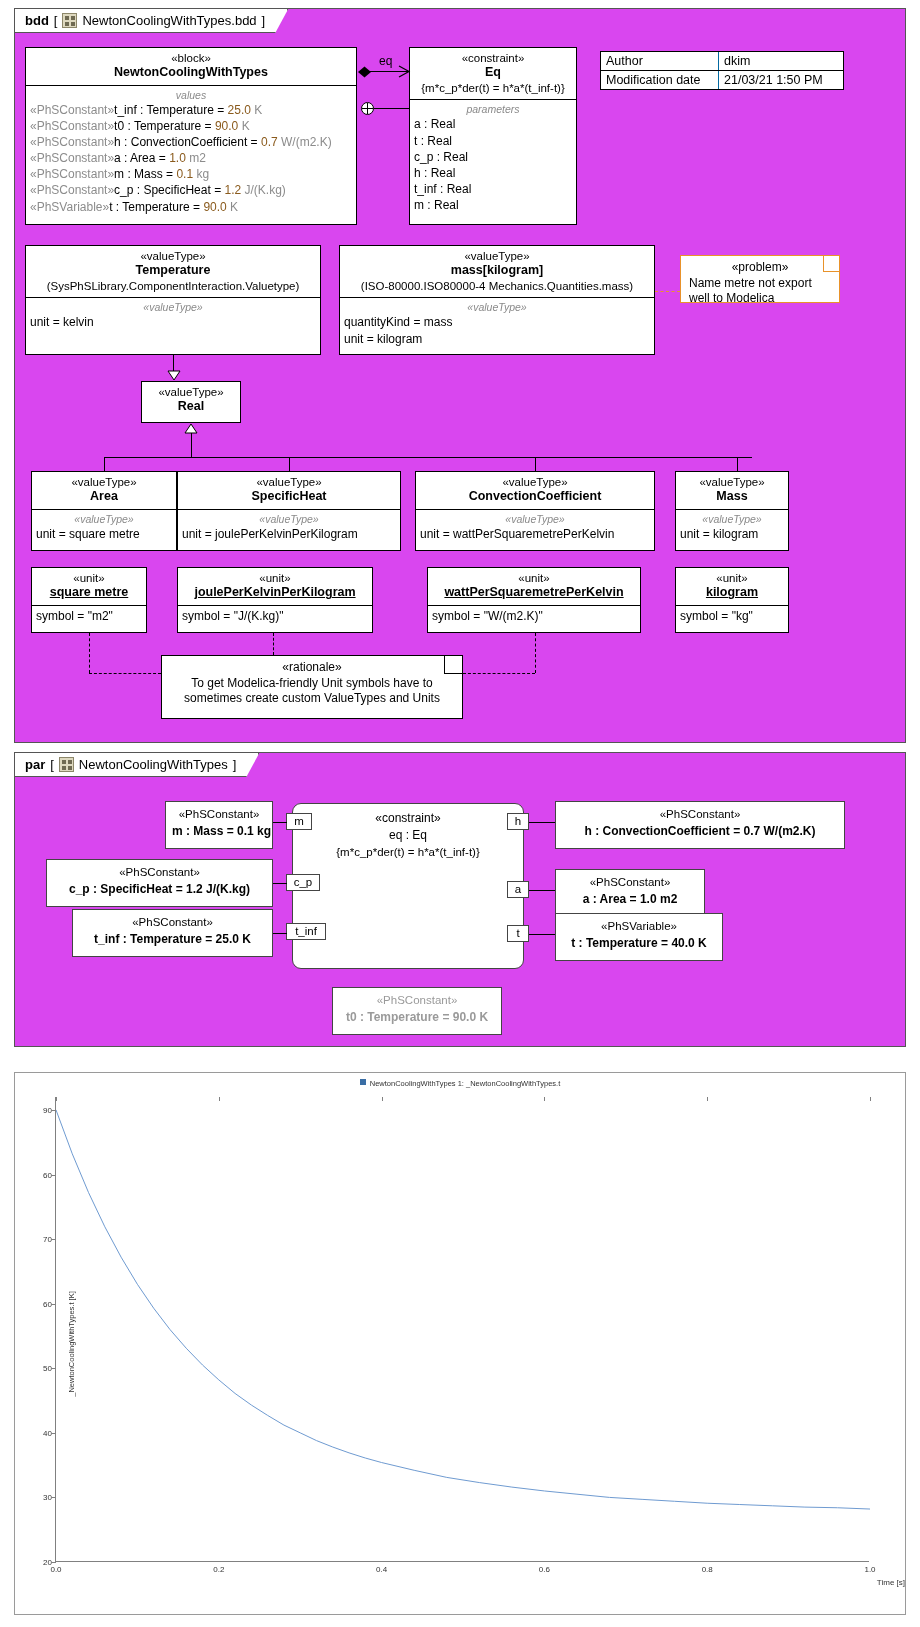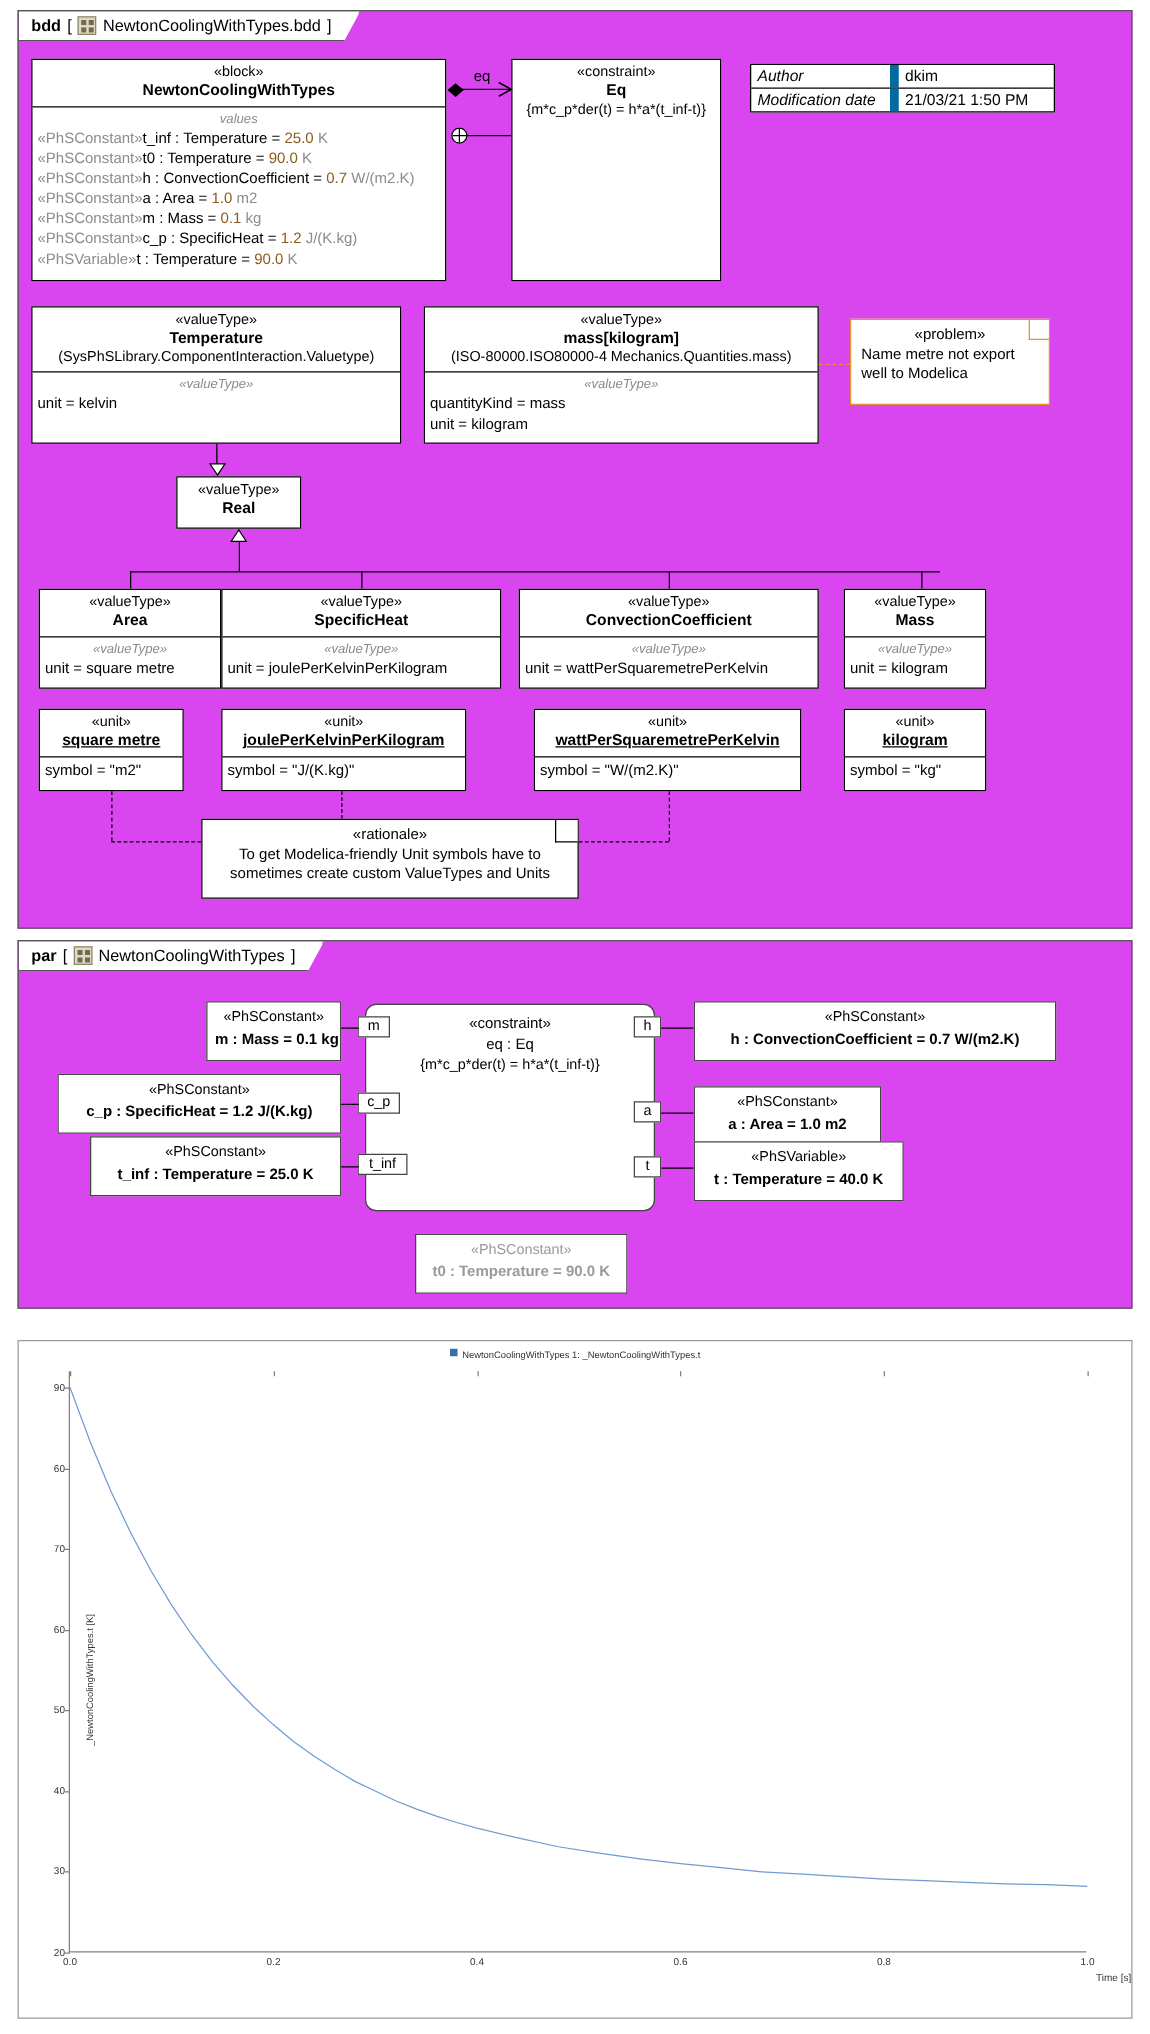"Author" .tbl-c.k { border-right: 7px solid #0369a1 -> 1px solid #0369a1; font-style: italic -> none }
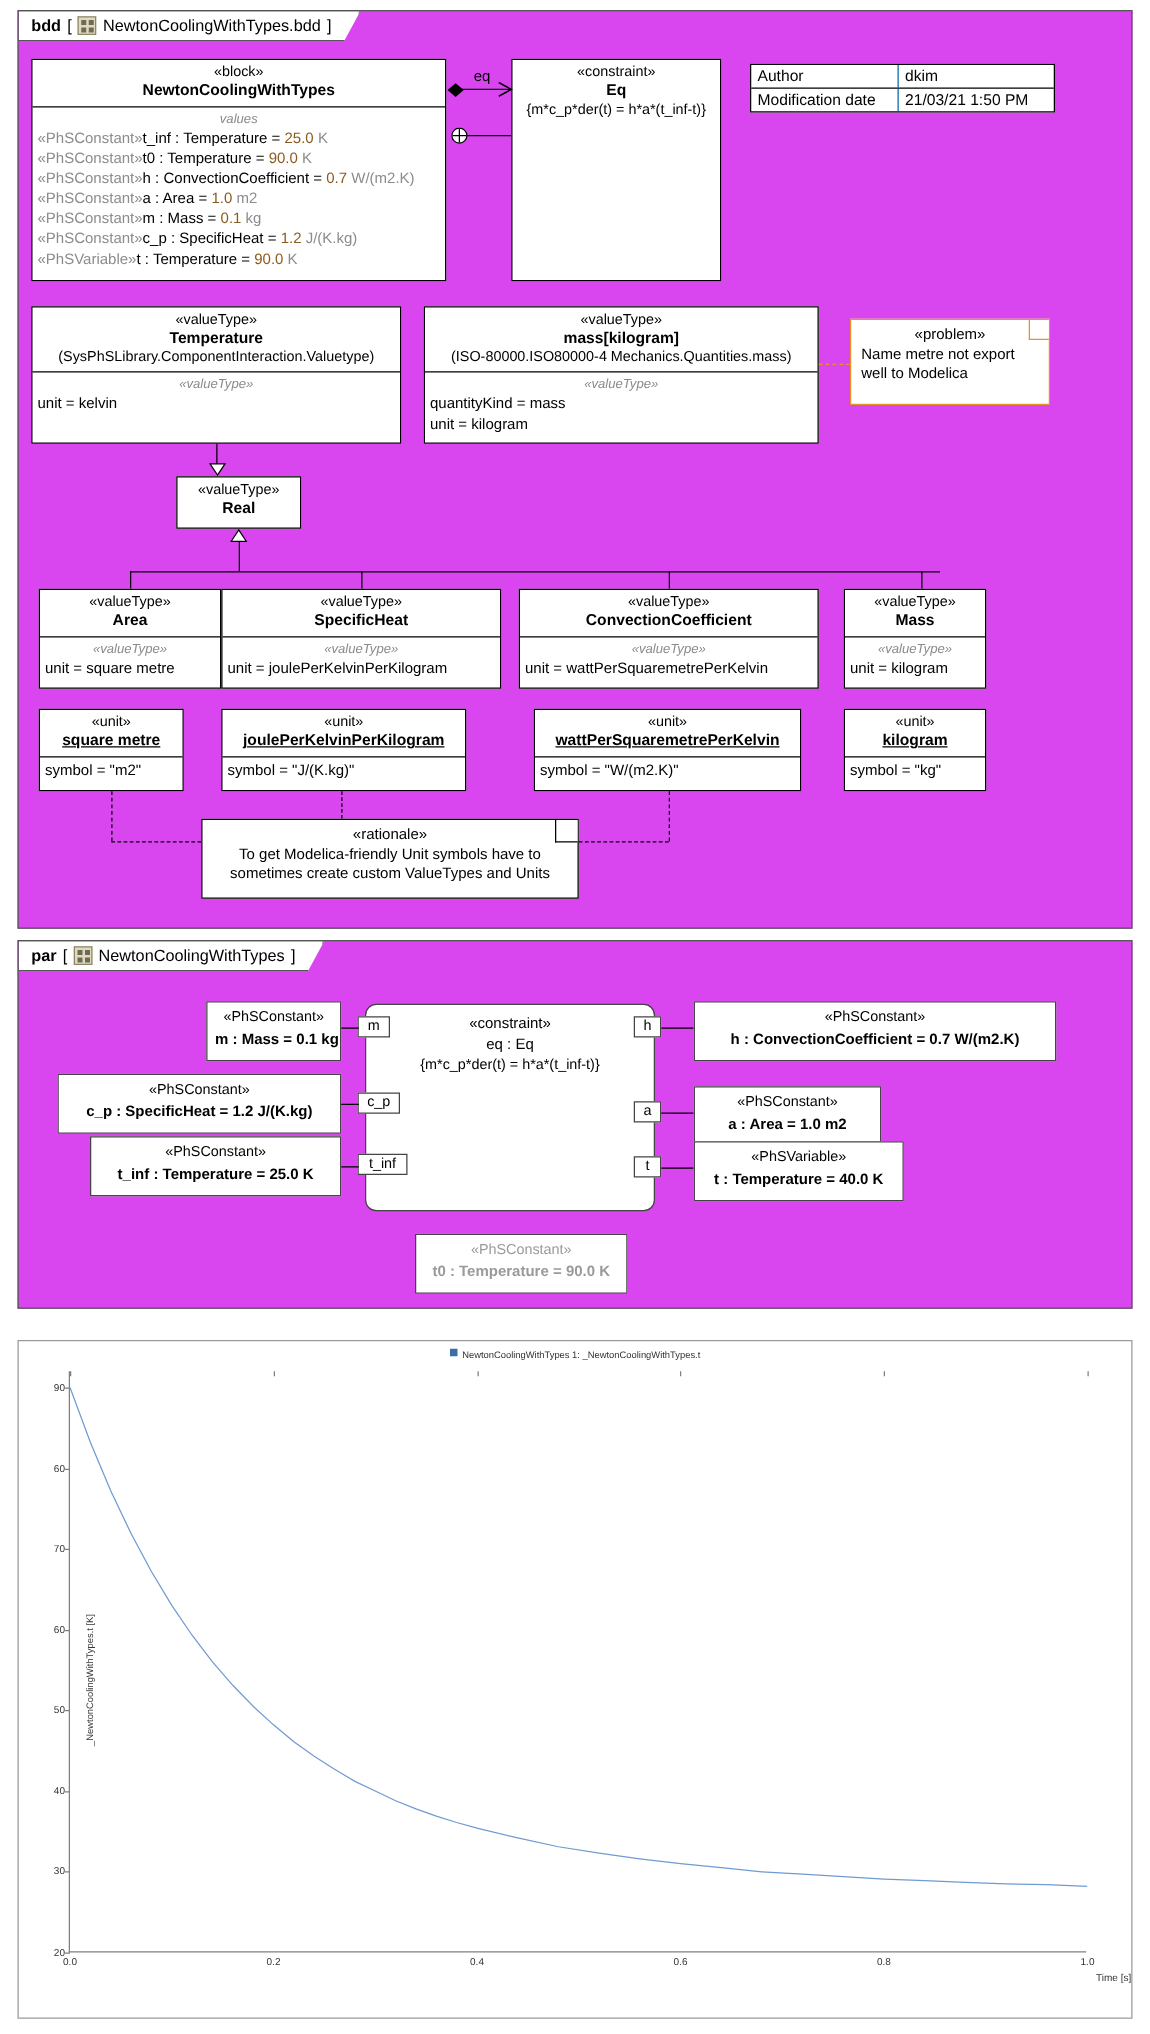"parameters" div.compart { html: none -> <div> <div>parameters</div> <div> <div>a : Real</div> <div>t : Real</div> <div>c_p : Real</div> <div>h : Real</div> <div>t_inf : Real</div> <div>m : Real</div> </div> </div> }
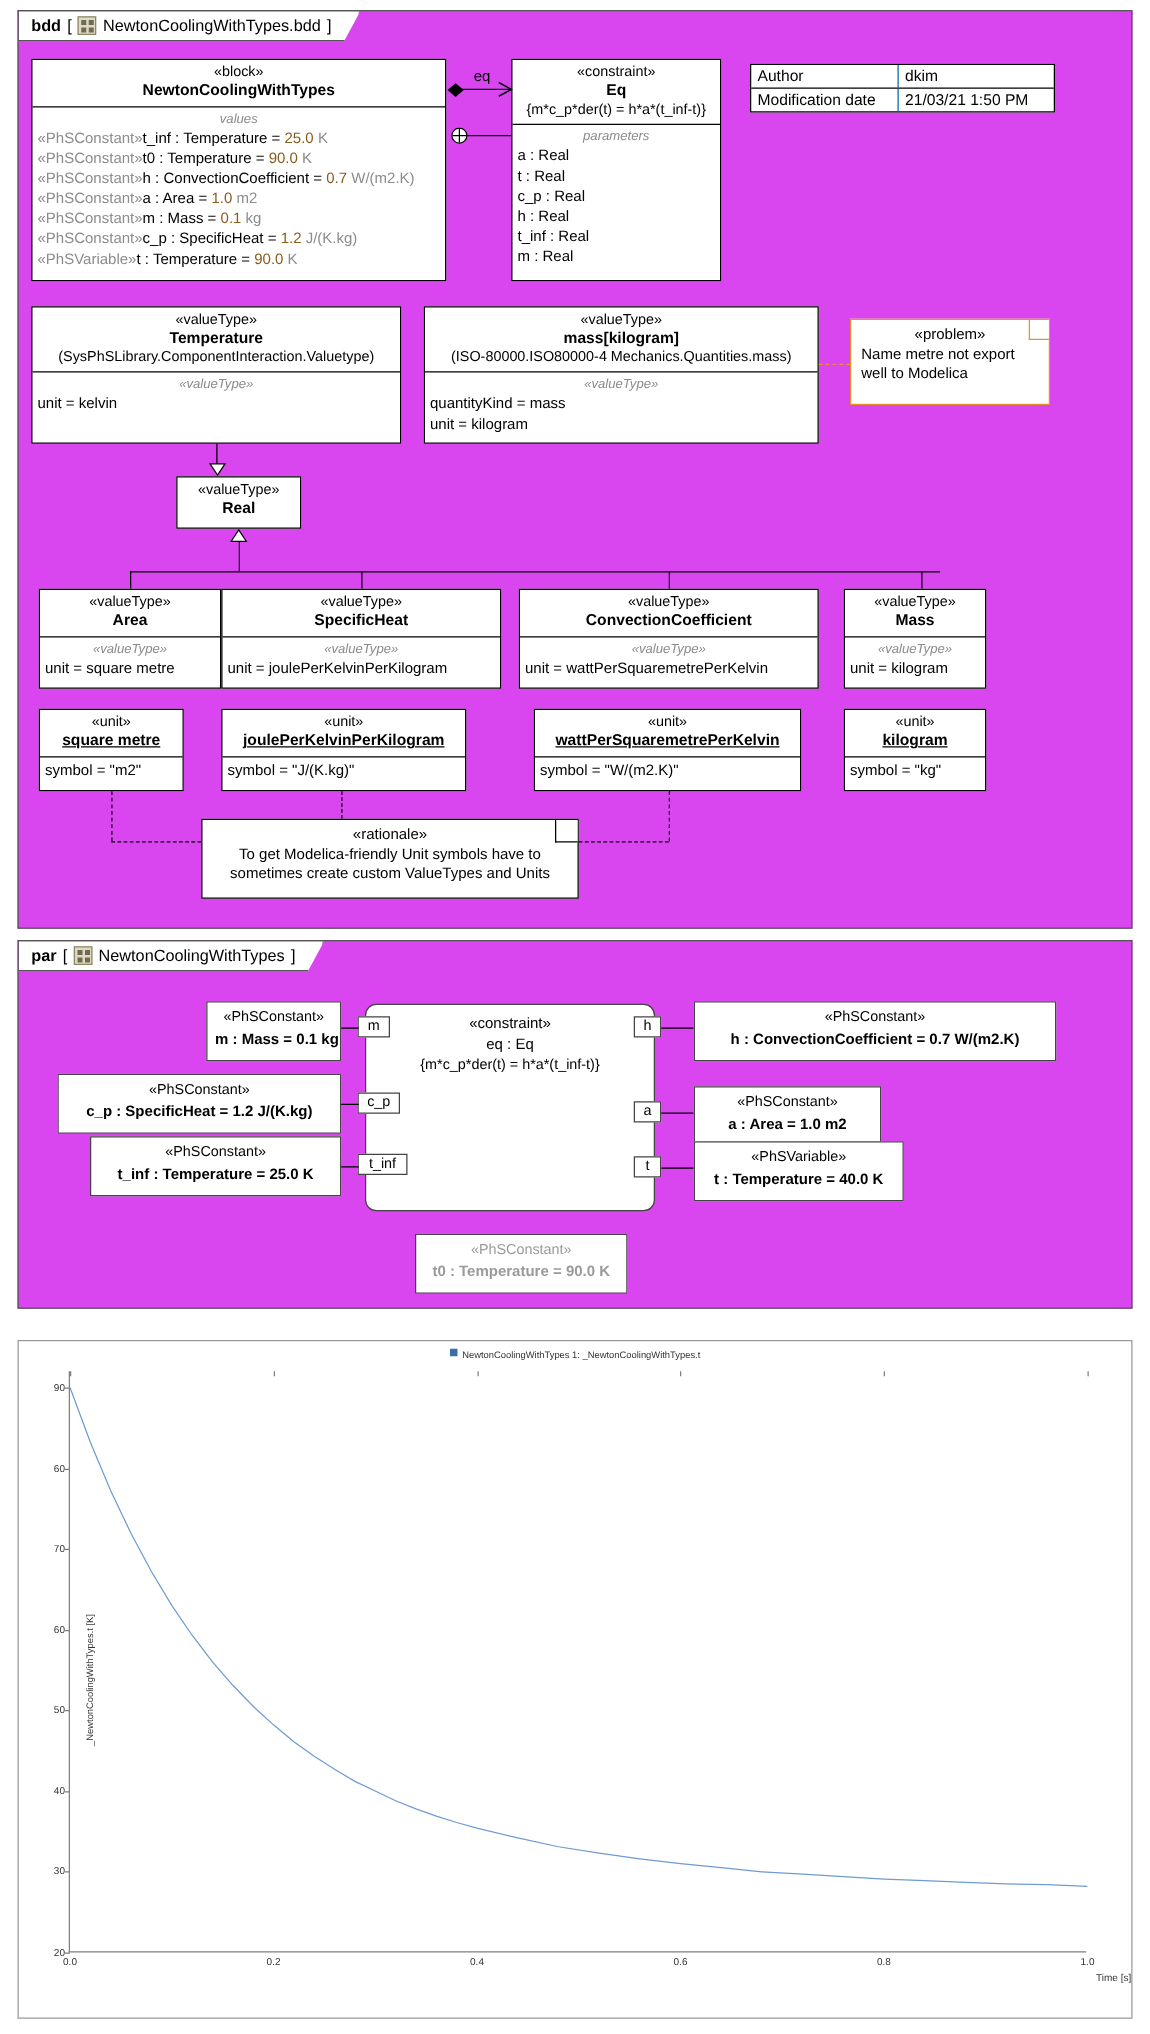"«problem»" div.note { height: 69px -> 48px }
